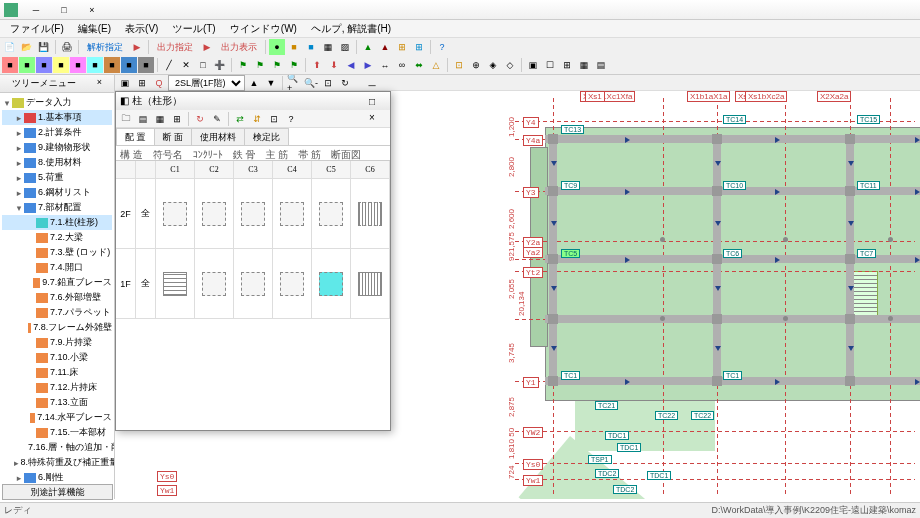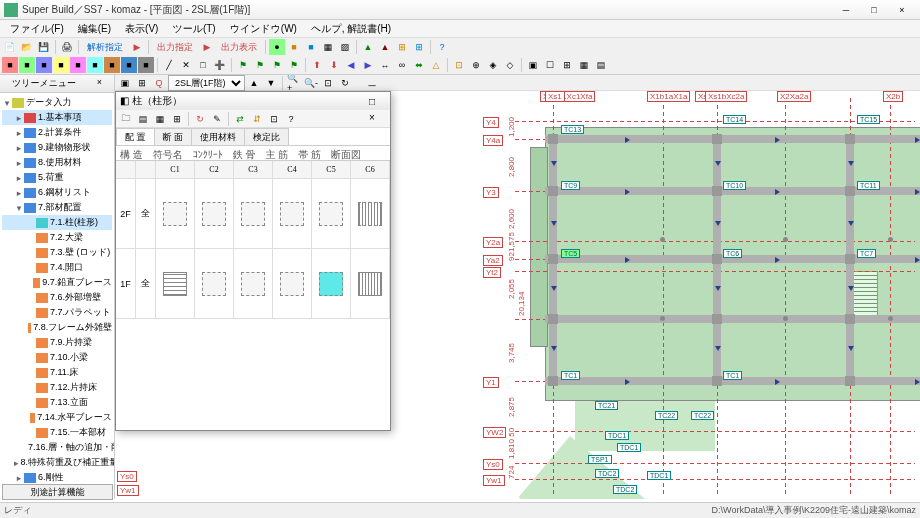"Super Build／SS7 - komaz -" div.titlebar-title { html: <div>Super Build／SS7 - komaz - [平面図 - 2SL層(1F階)]</div> -> none }
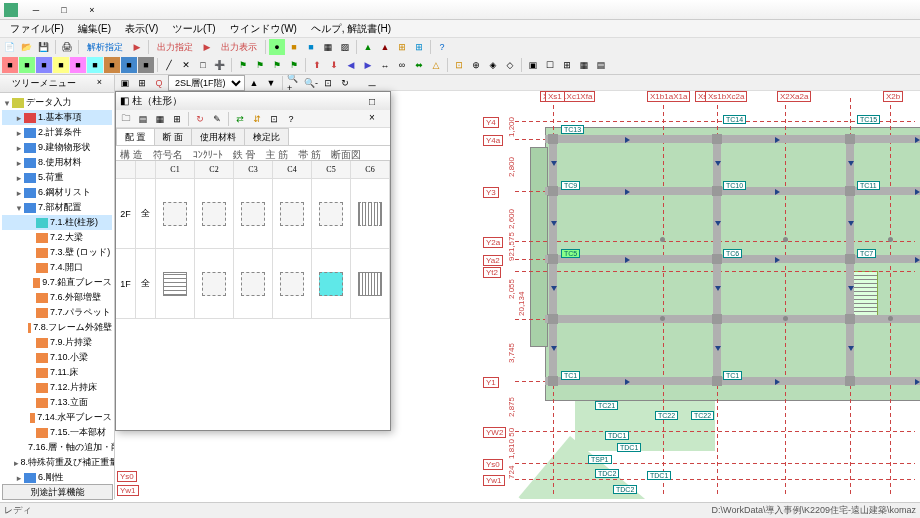"Xs1" .axis-tag { margin-left: none -> 40px }
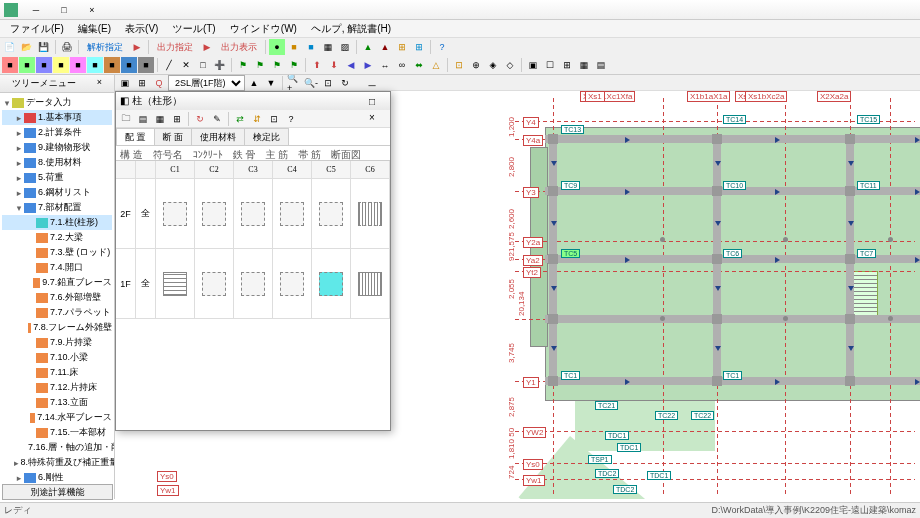"Y4" .axis-tag.y { font-family: none -> Liberation Mono, monospace }
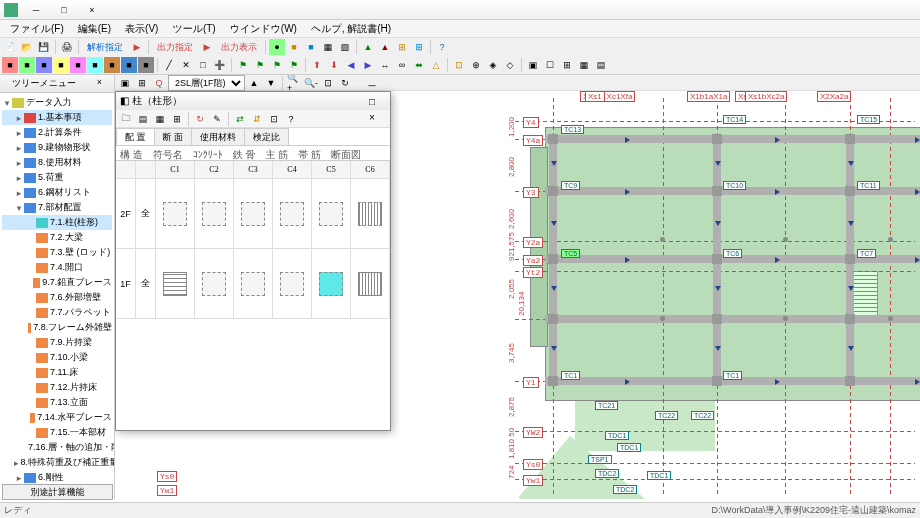"Ya2" div.axis-tag { top: 164px -> 156px }
